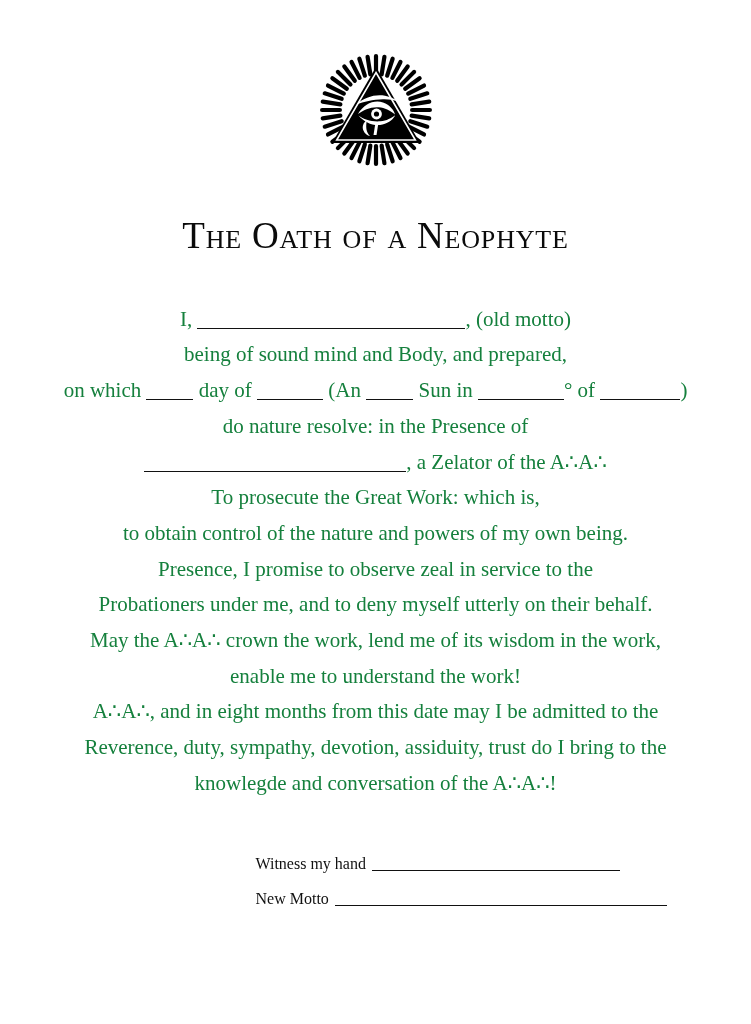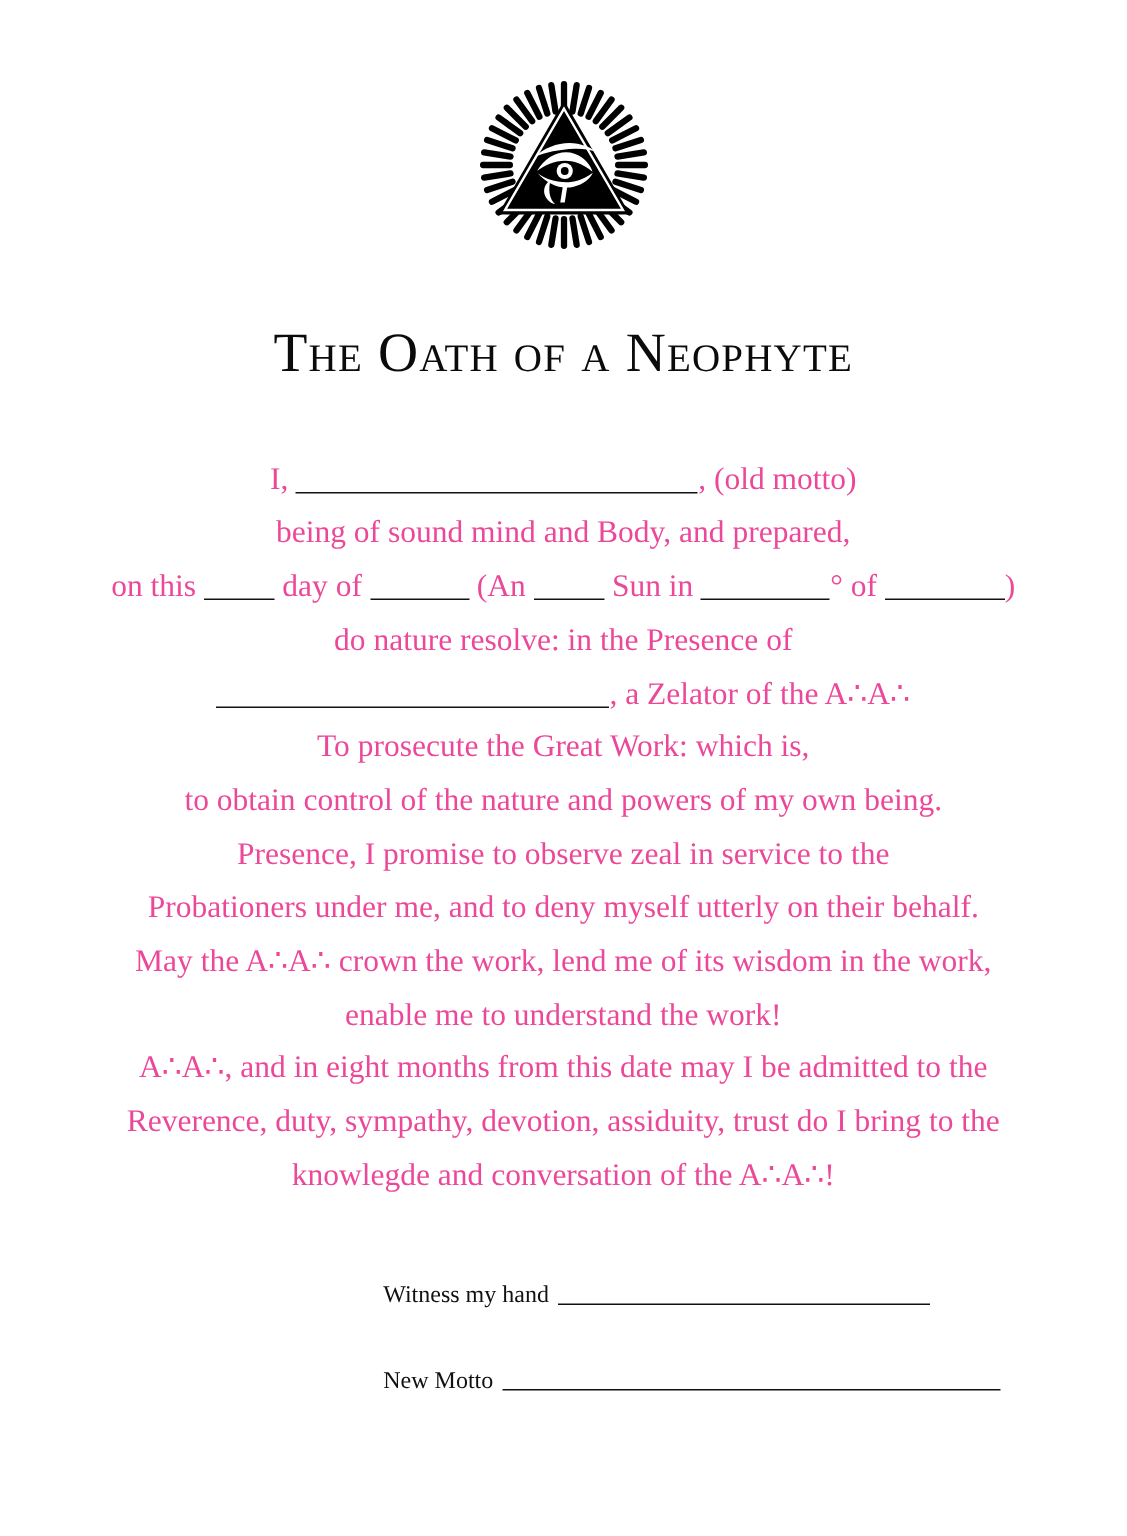"I, , (old motto)" .oath-line { color: #ec4899 -> #15803d }
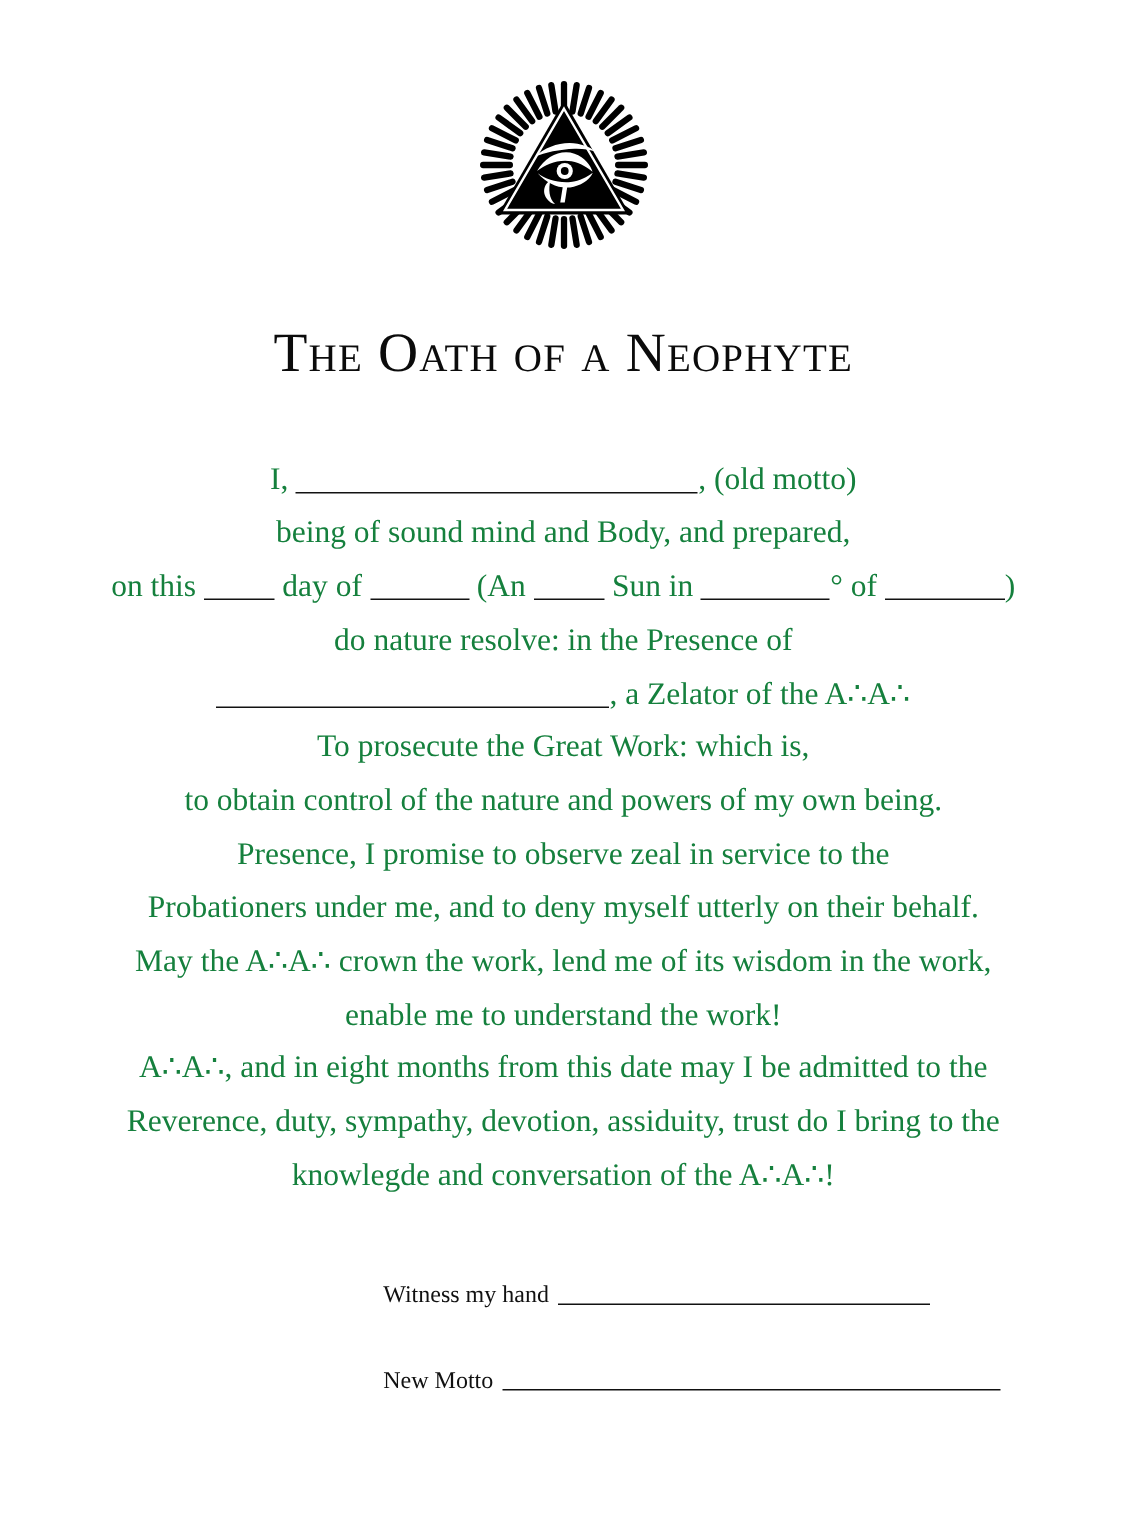"on this" span { text: this -> which }
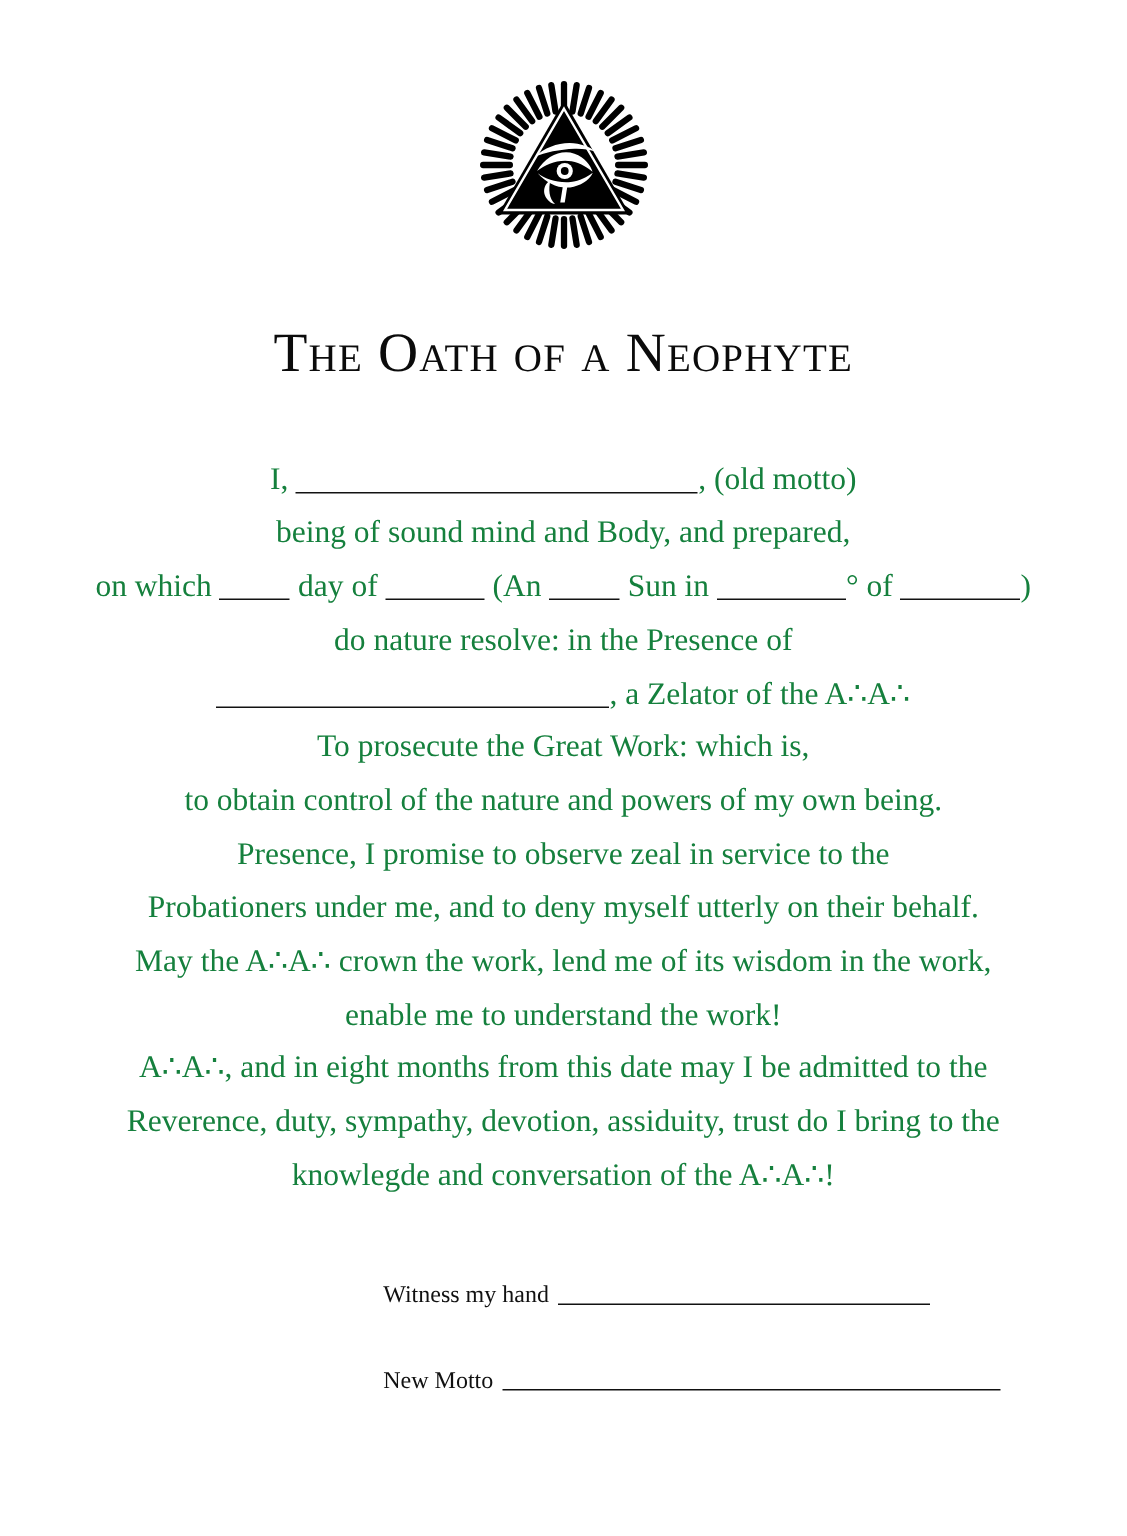"New Motto" .sig-row + .sig-row { margin-top: 22px -> none }
